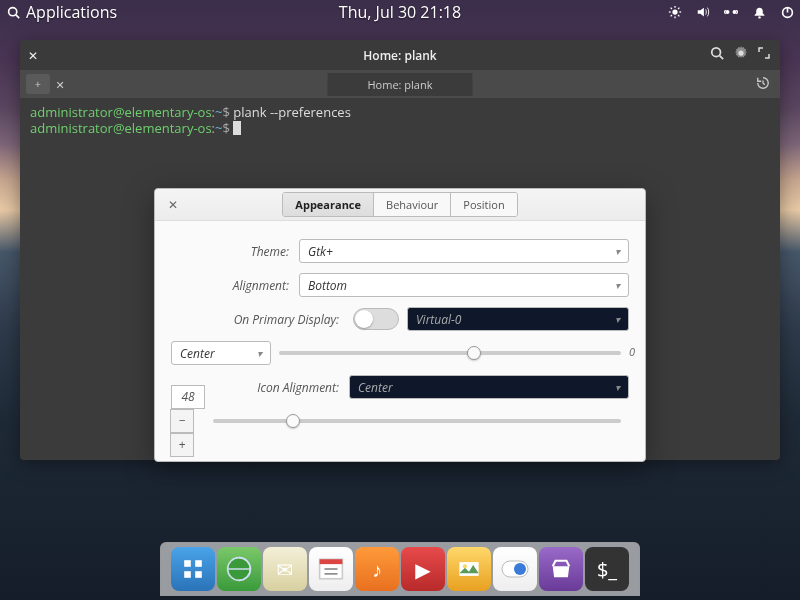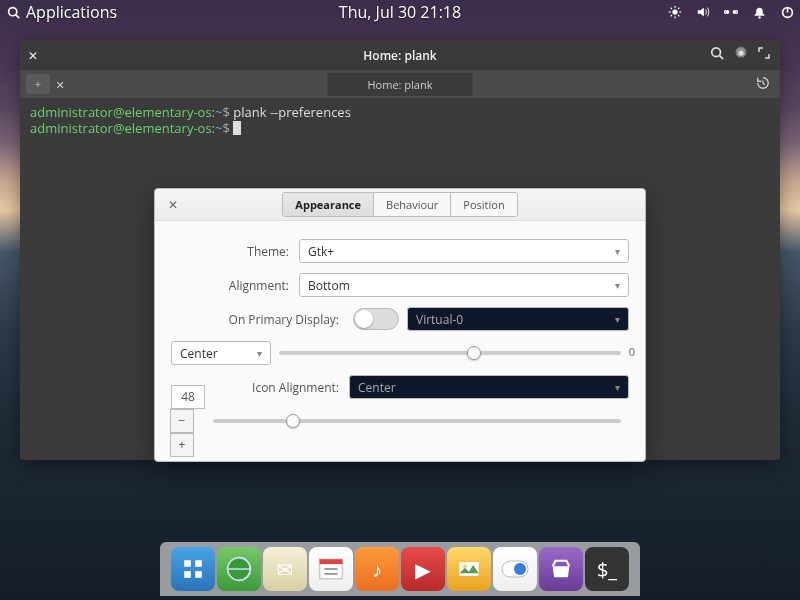"Theme:" .dlg-body { font-style: none -> italic }
